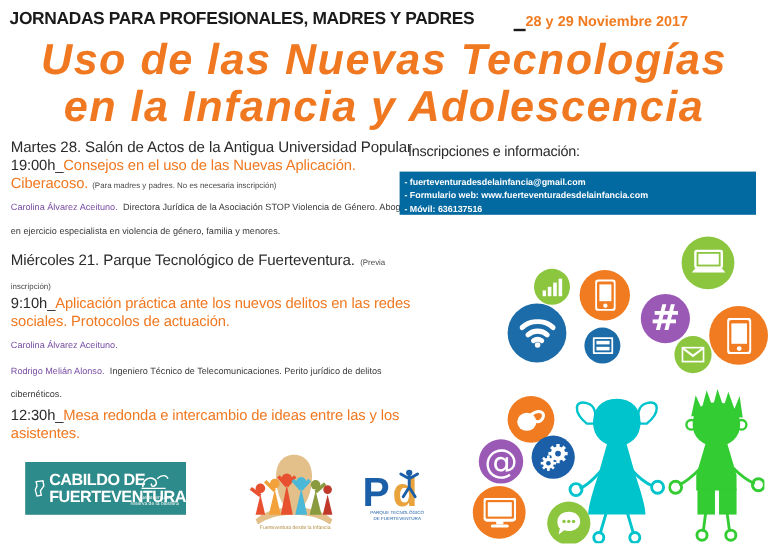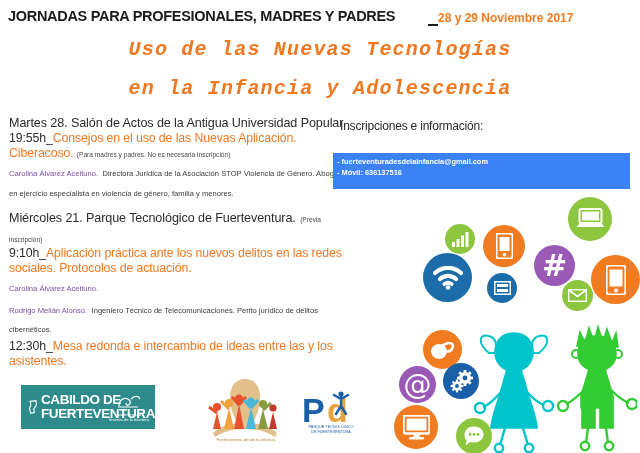"Uso de las Nuevas Tecnologías" .bigtitle { font-family: Liberation Mono, monospace -> Liberation Sans, sans-serif; font-size: 20px -> 36px }
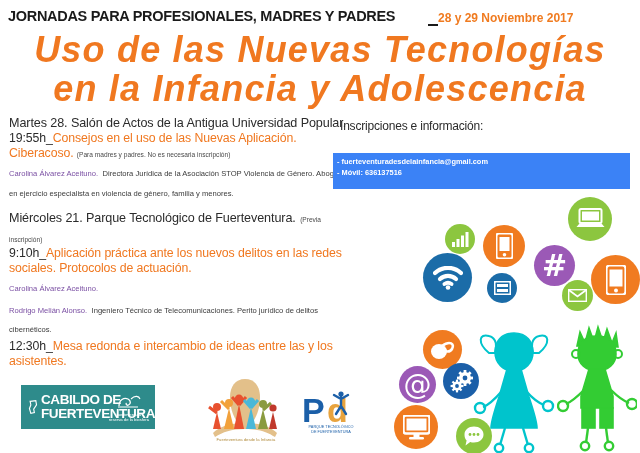"19:55h_" span.hour { text: 19:55h -> 19:00h }
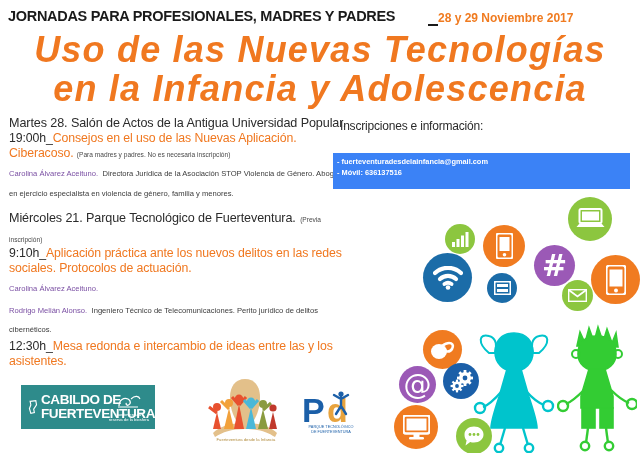"- fuerteventuradesdelainfancia@gmail.com" .insc-box { background: #3b82f6 -> #0369a1; top: 153px -> 143px }
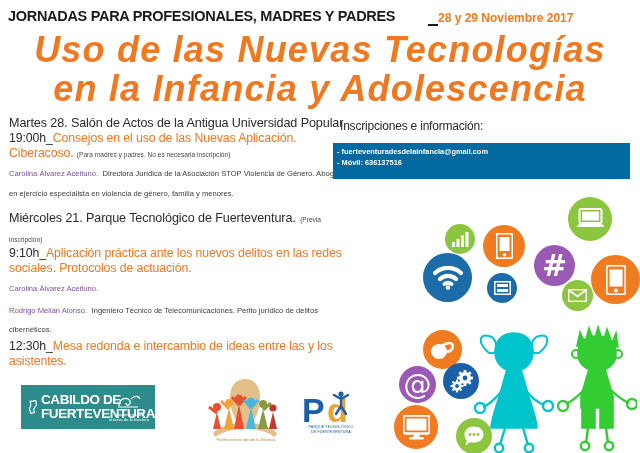"- Formulario web:" li { html: none -> <li>- Formulario web: www.fuerteventuradesdelainfancia.com</li> }
